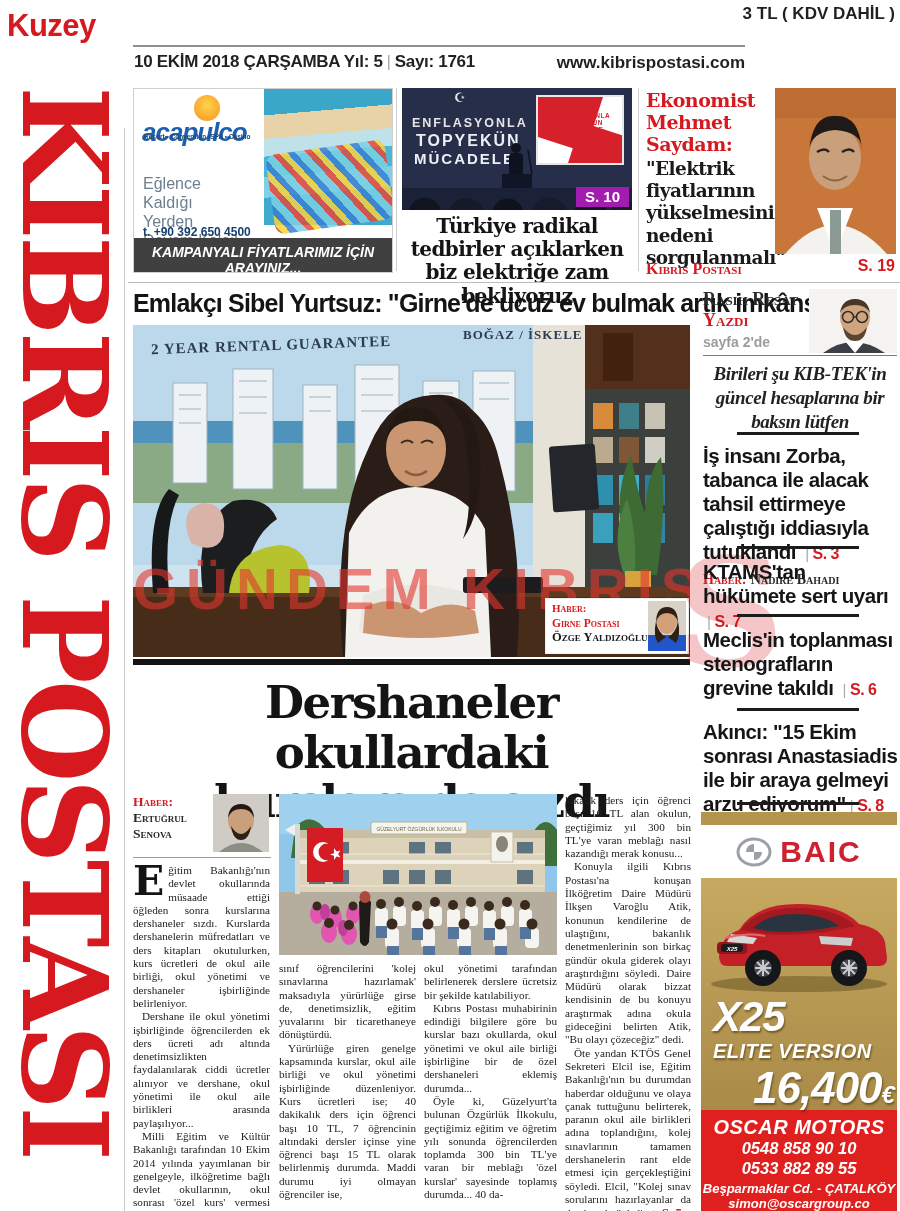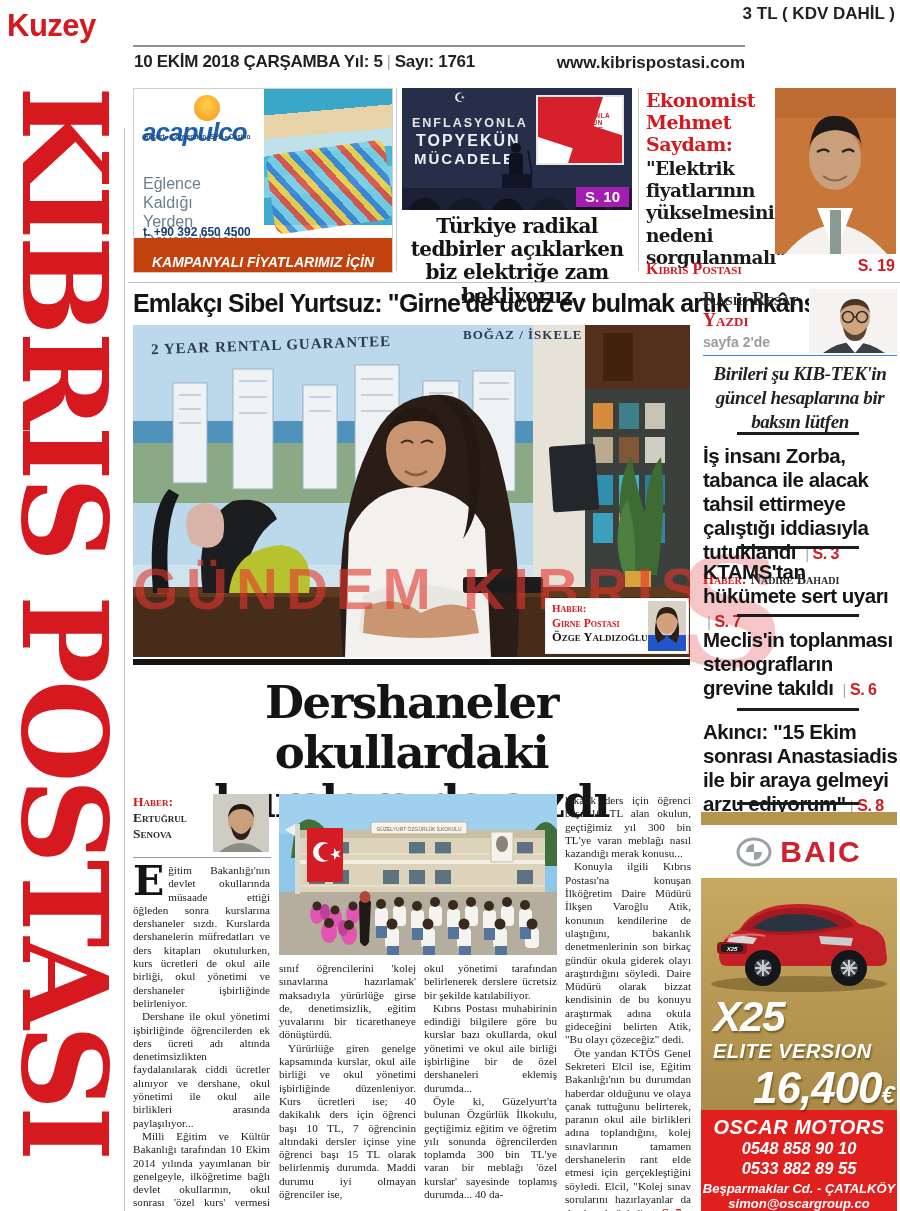"KAMPANYALI FİYATLARIMIZ İÇİN" .acap-cta { background: #c2410c -> #404040; padding-top: 16px -> 6px }
